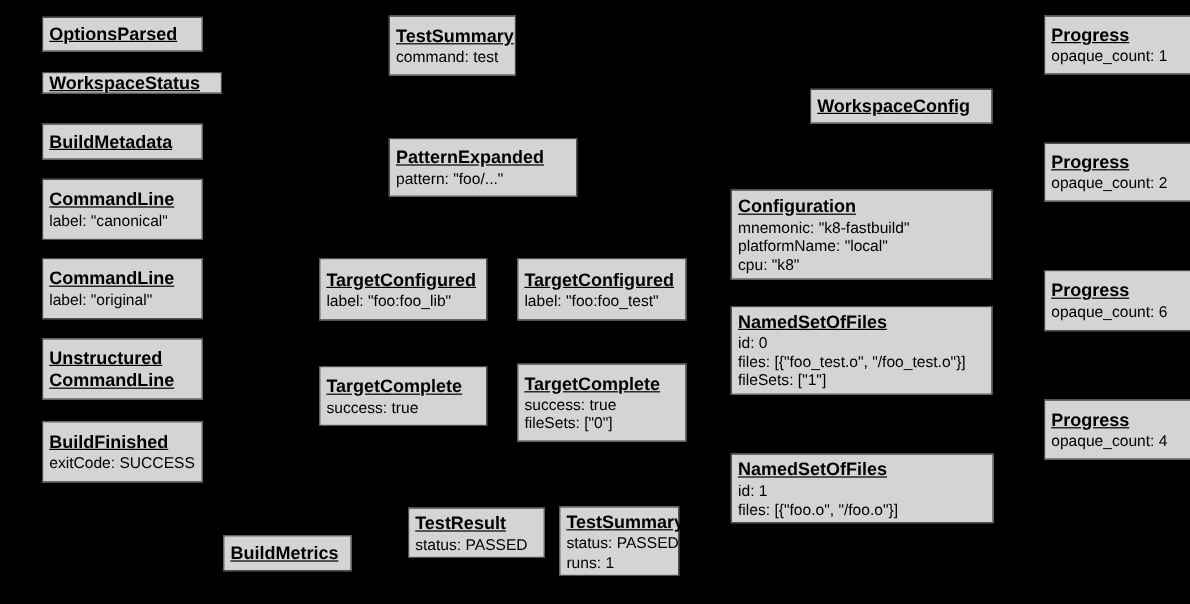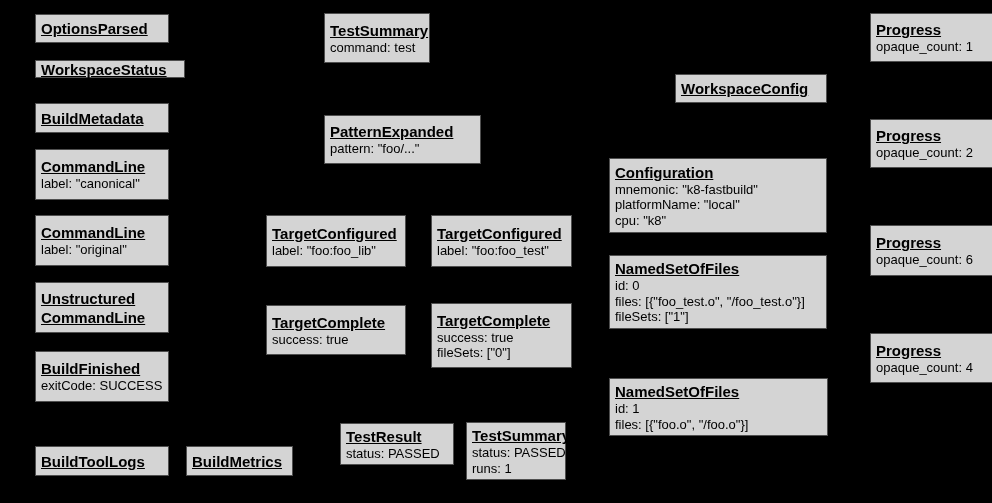"BuildToolLogs" div.node { html: <div> <div>BuildToolLogs</div> </div> -> none }
